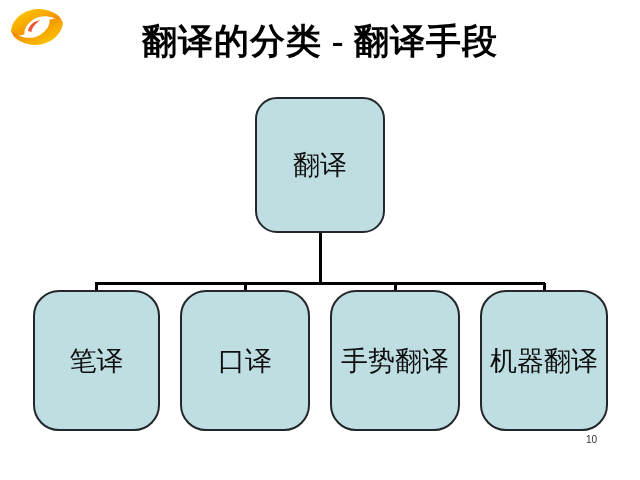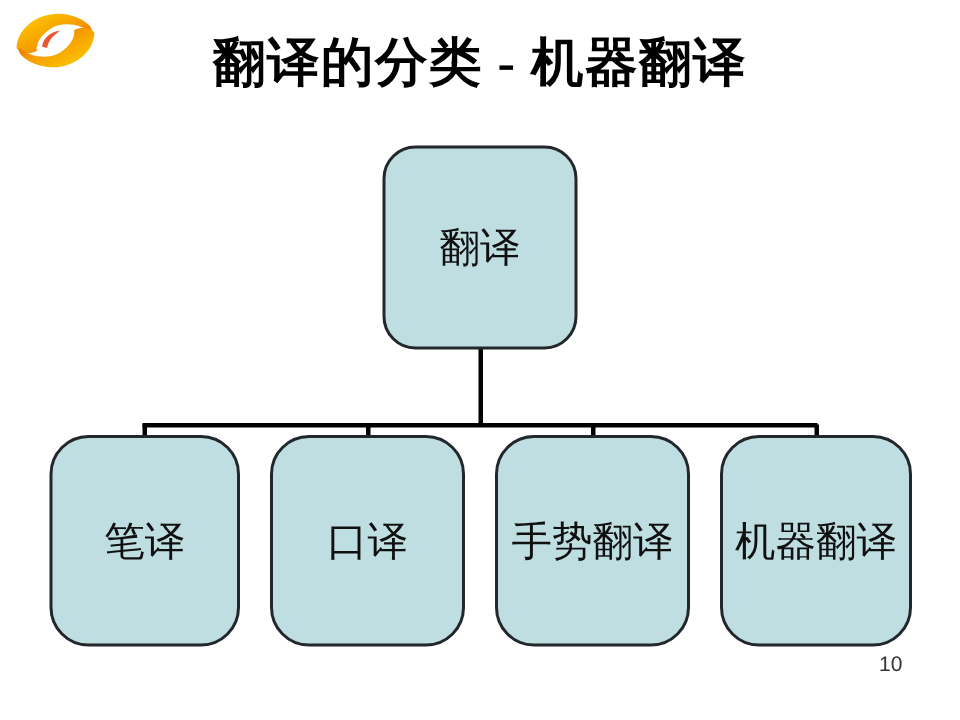"翻译的分类 - 机器翻译" h1.title { text: 机器翻译 -> 翻译手段 }
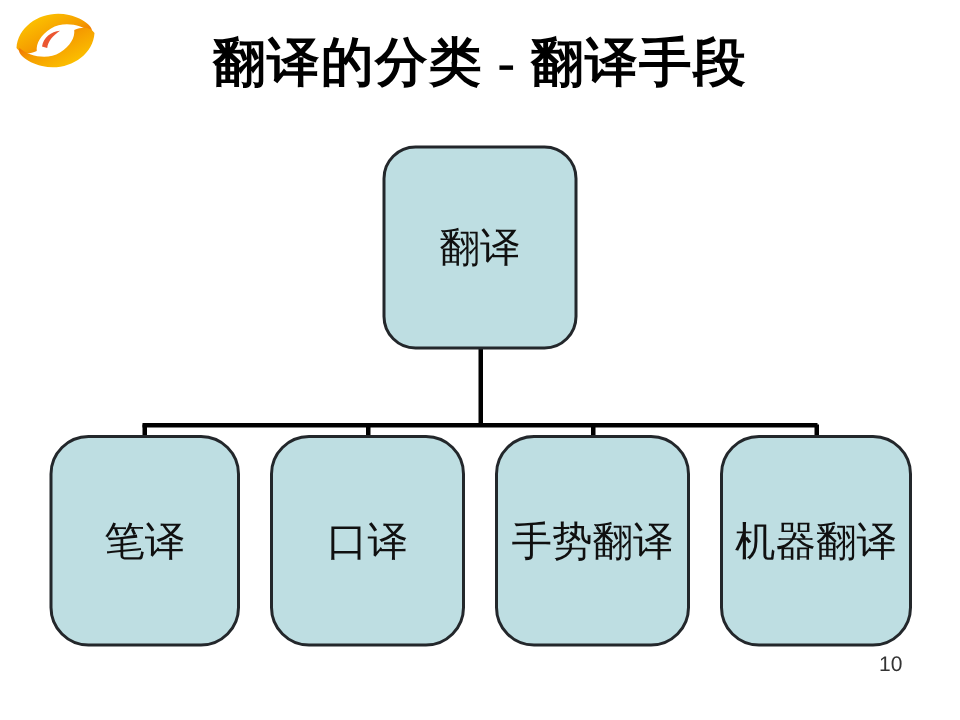"10" .page-number { font-size: 14px -> 10px }
